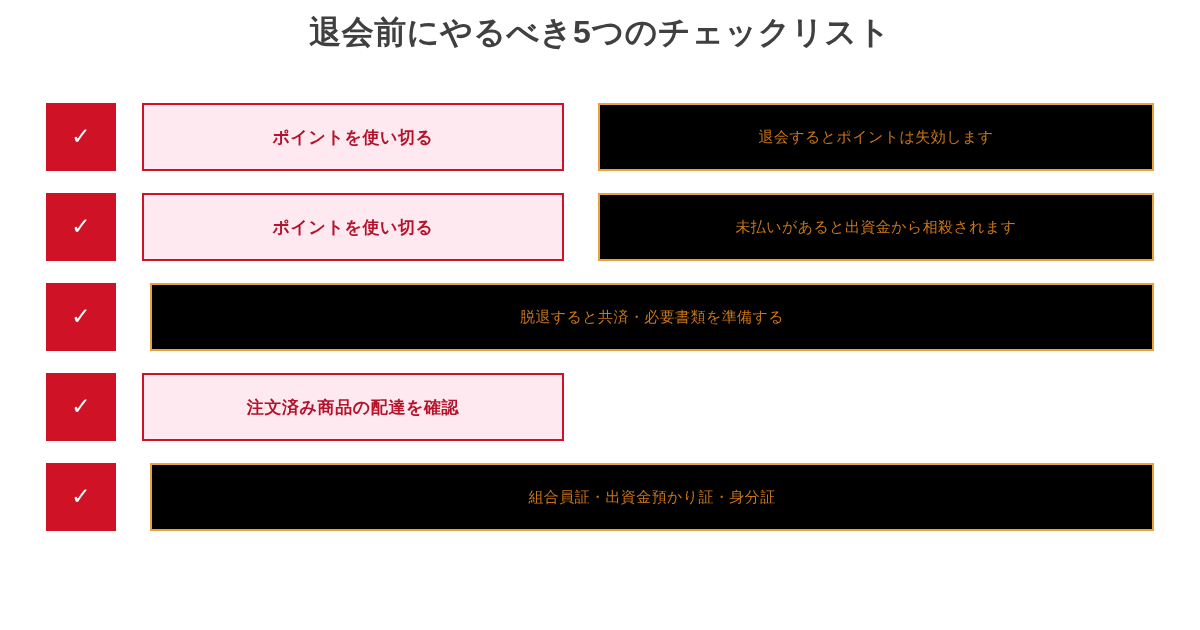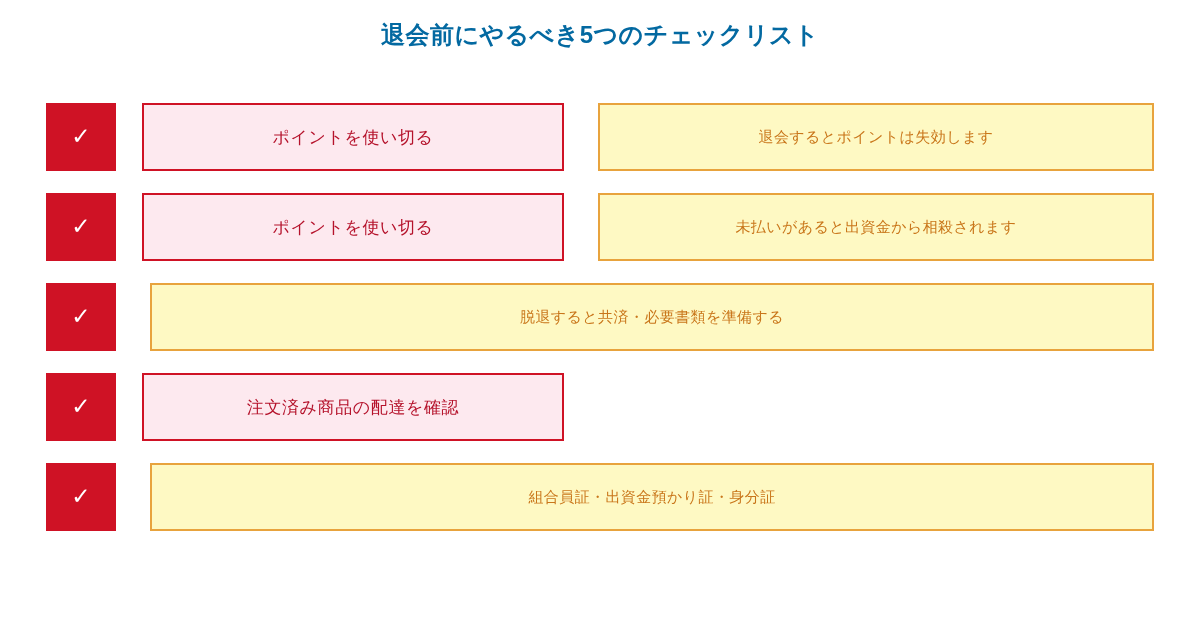"退会前にやるべき5つのチェックリスト" .title { color: #0369a1 -> #404040; font-size: 24px -> 32px; padding-top: 18px -> 10px }
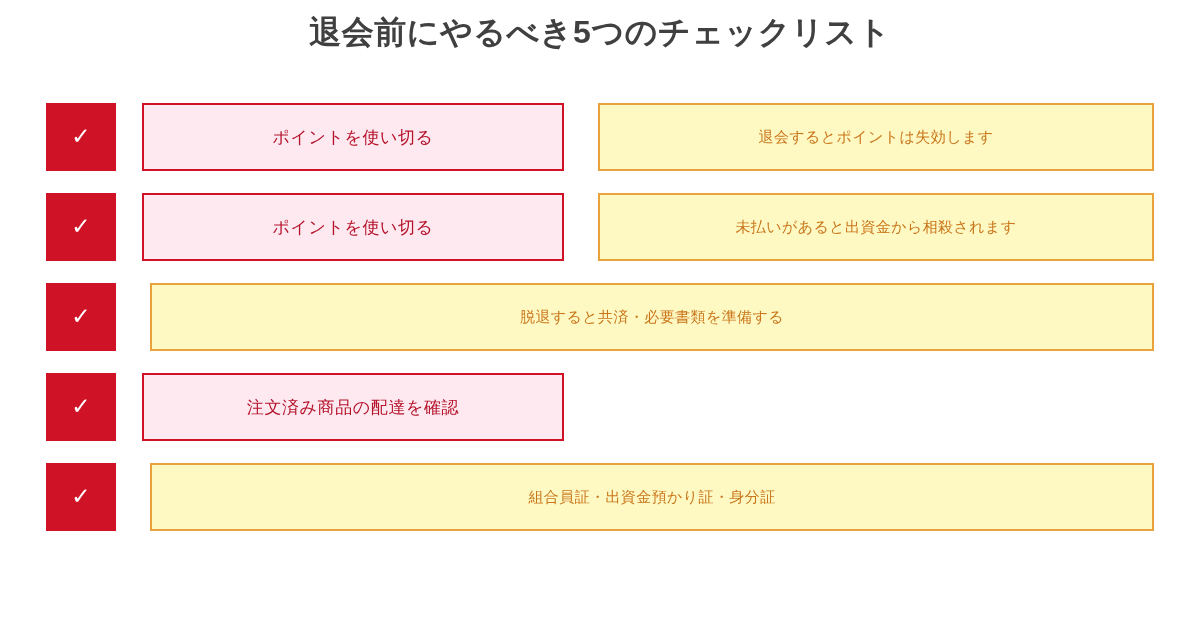"ポイントを使い切る" .label-text { font-weight: normal -> bold }
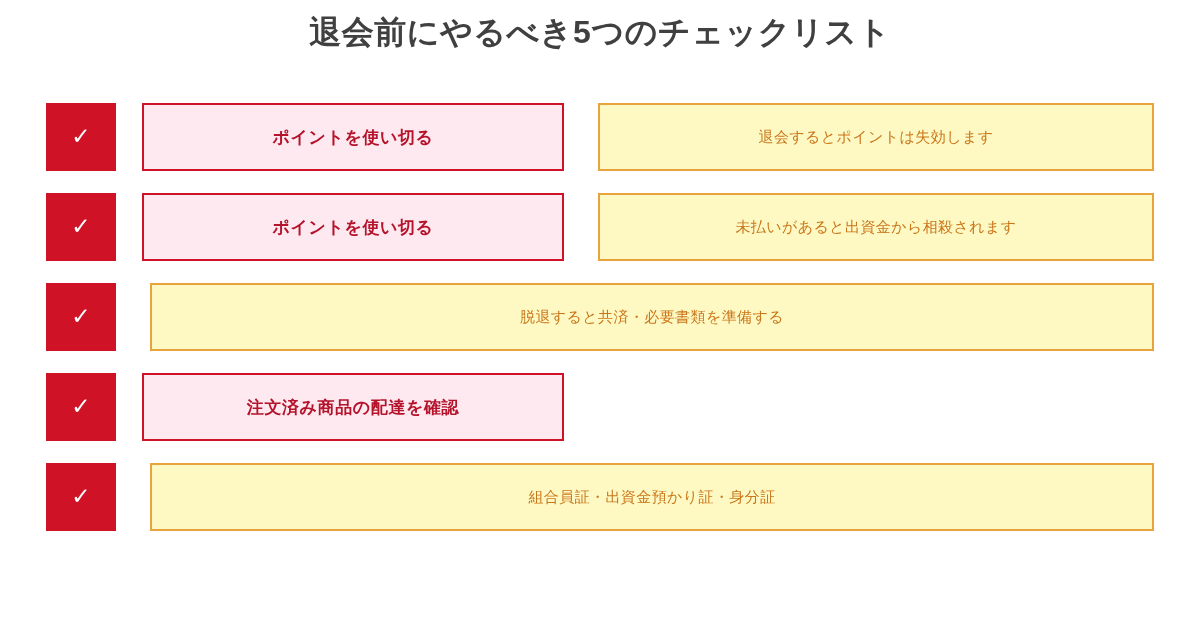"退会するとポイントは失効します" .note-box { background: #fef9c3 -> #000000 }
